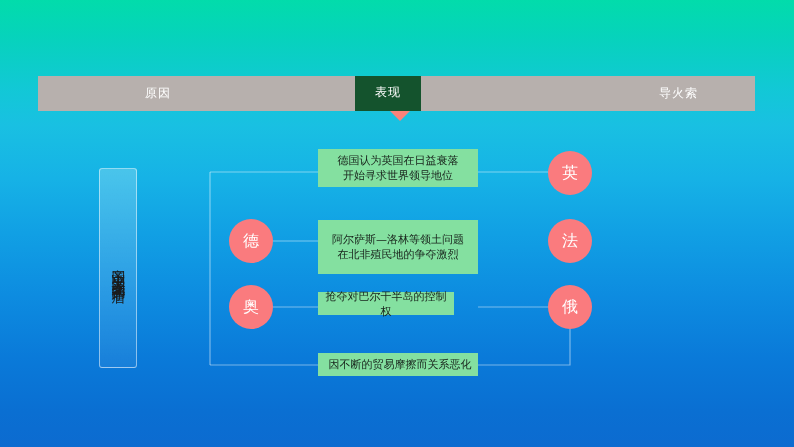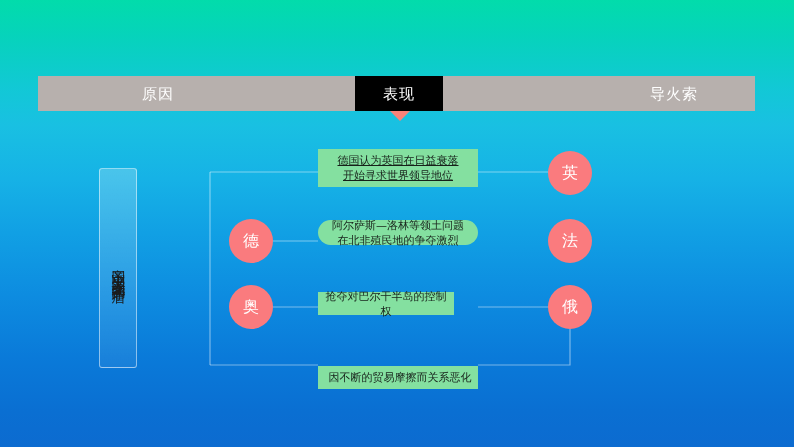"原因" .tab { font-size: 15px -> 12px }
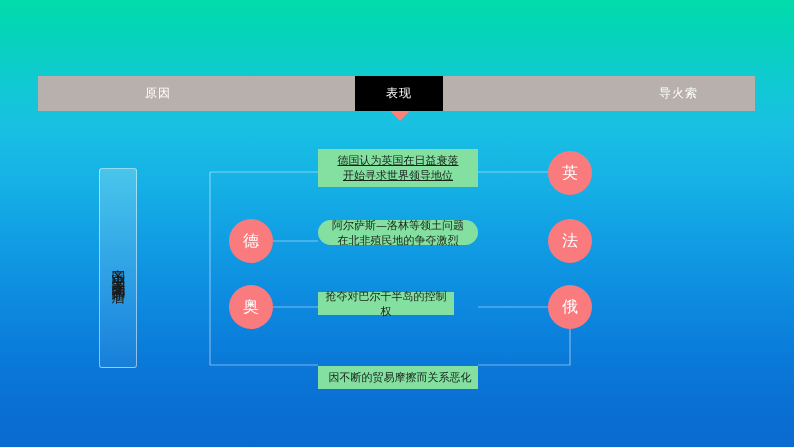"表现" #tab-1 { background: #000000 -> #14532d; font-family: none -> Liberation Mono, monospace; width: 88px -> 66px }
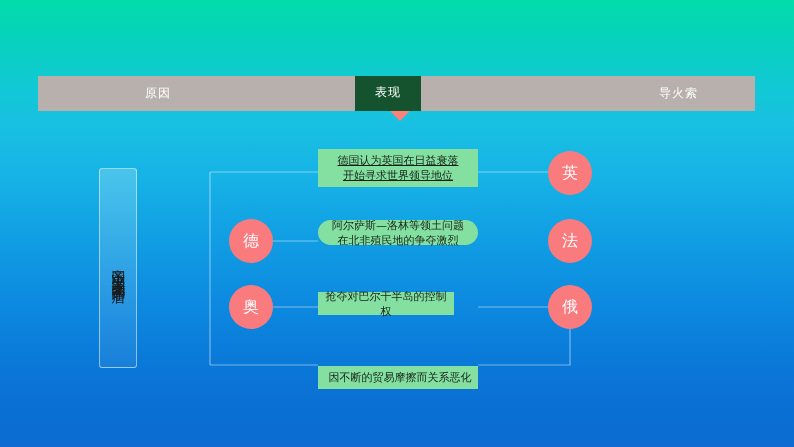"德国认为英国在日益衰落" #gbox-0 { text-decoration: underline -> none }
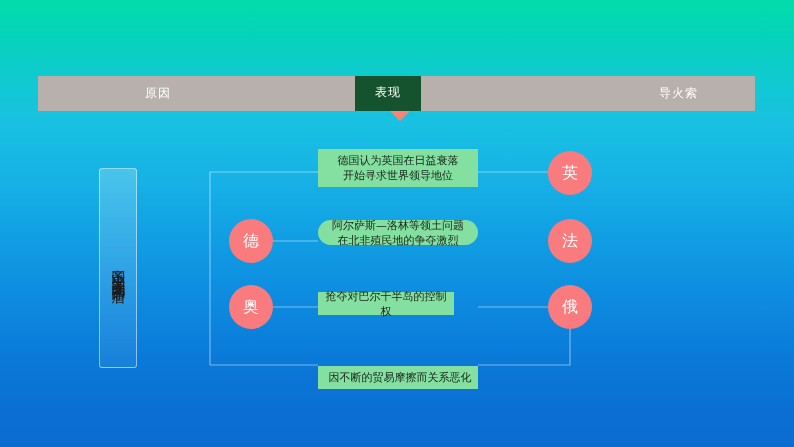"阿尔萨斯—洛林等领土问题" #gbox-1 { border-radius: 18px -> none; height: 25px -> 54px }
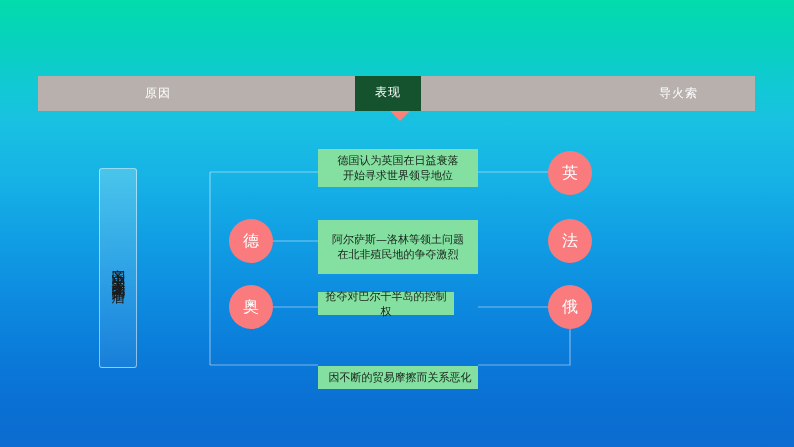"因不断的贸易摩擦而关系恶化" #gbox-3 { top: 366px -> 353px }
